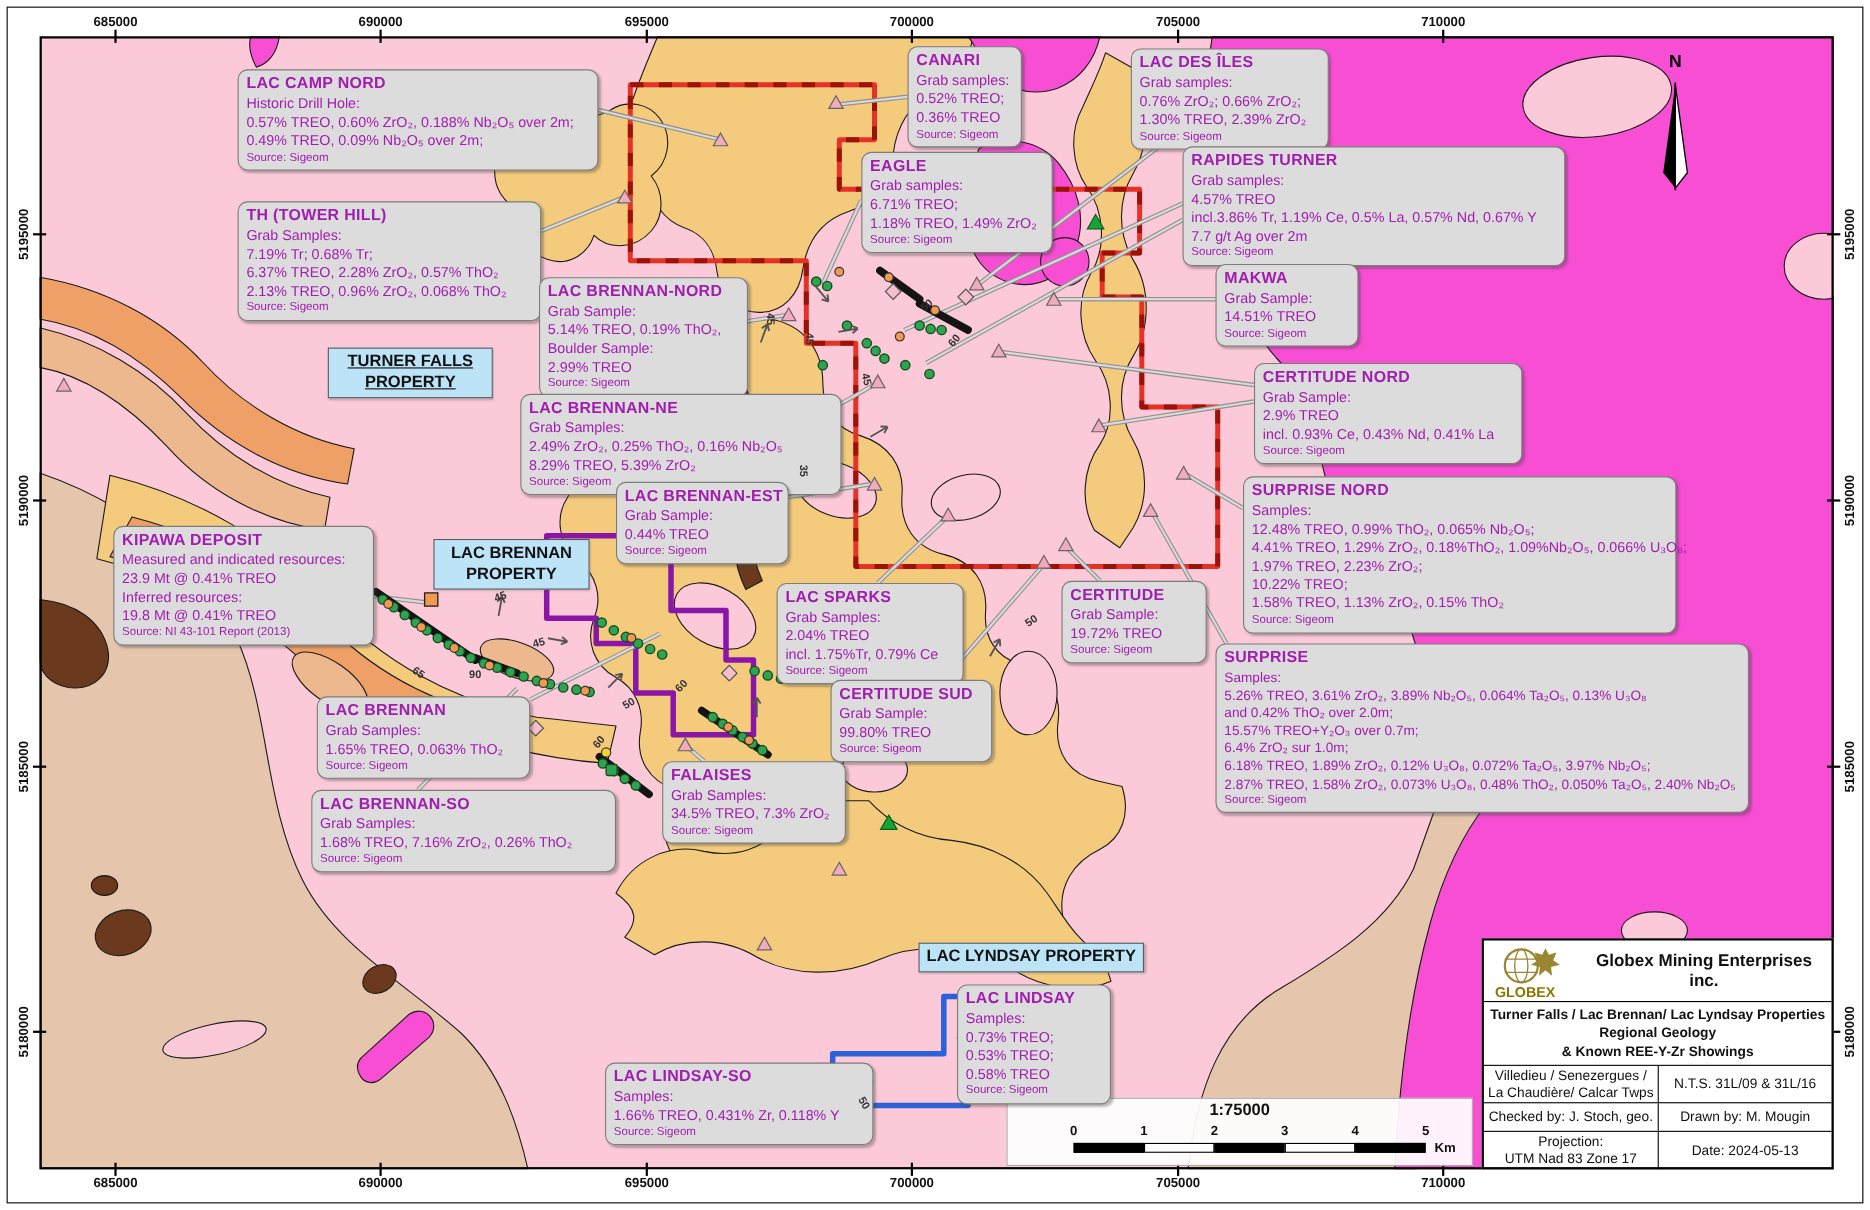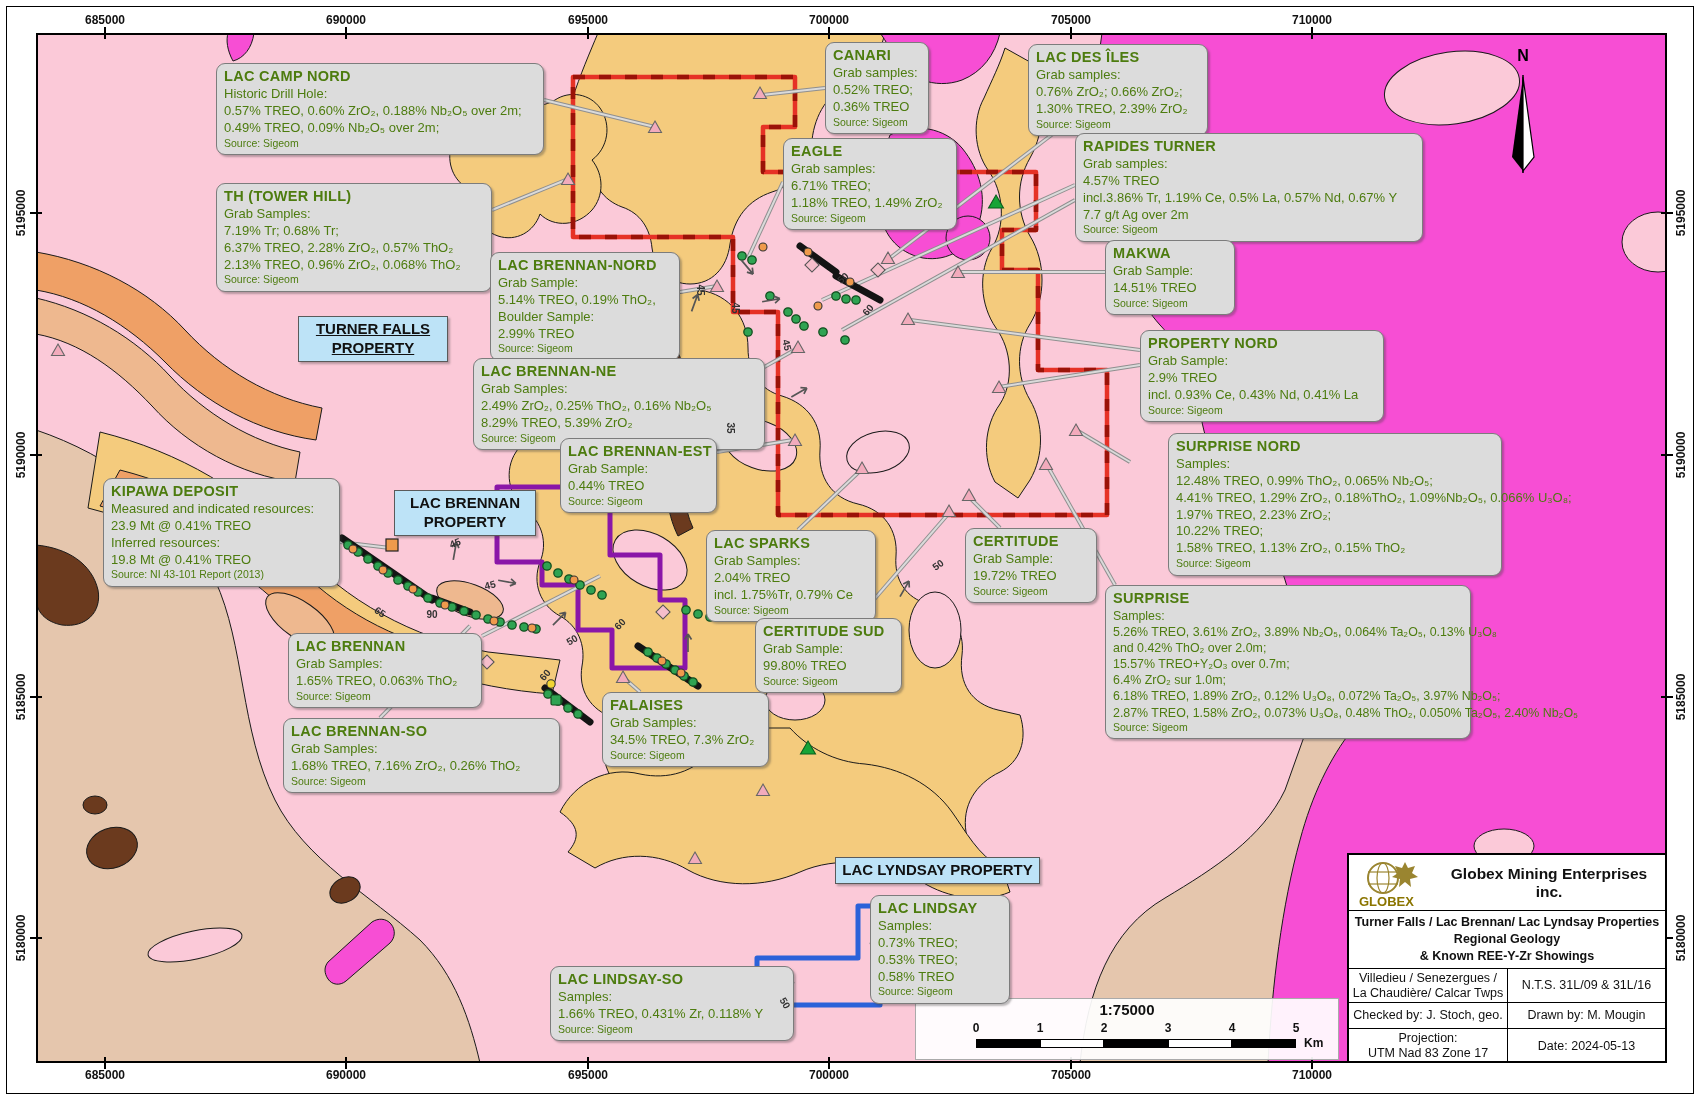"CANARI" .callout { color: #4d7c0f -> #a21caf }
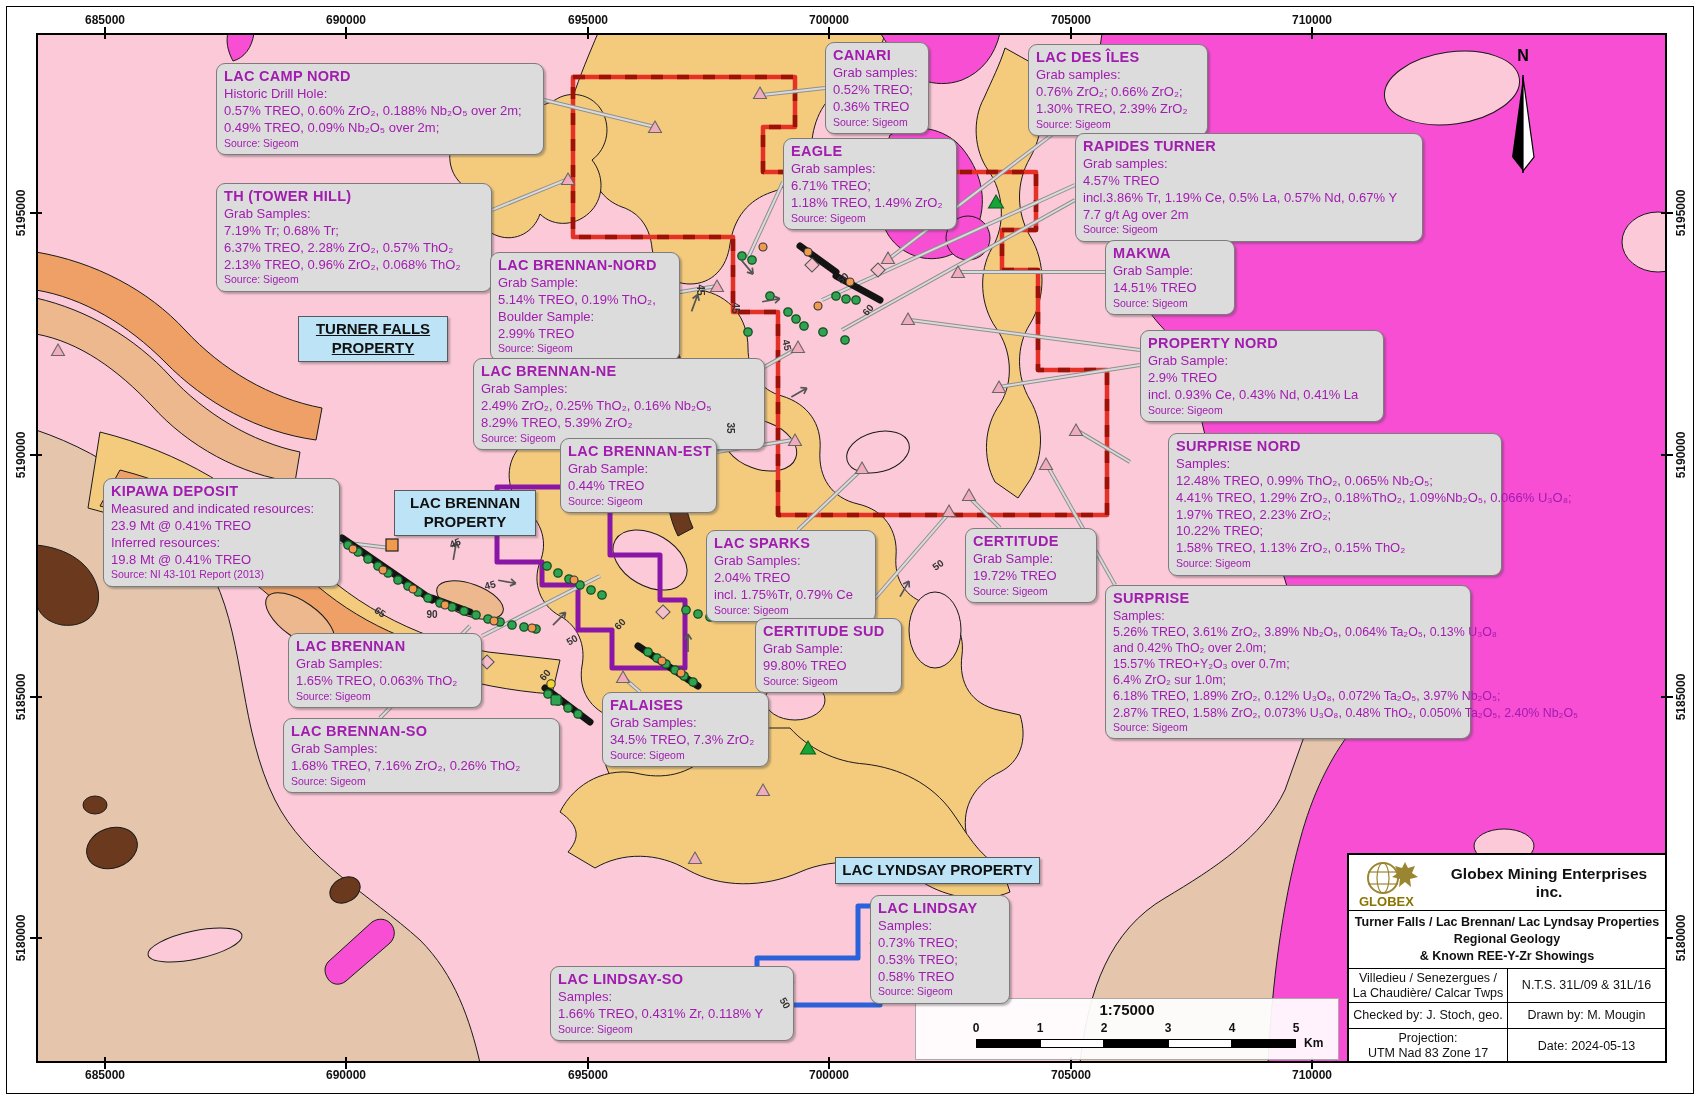"PROPERTY NORD" div.co-title { text: PROPERTY -> CERTITUDE }
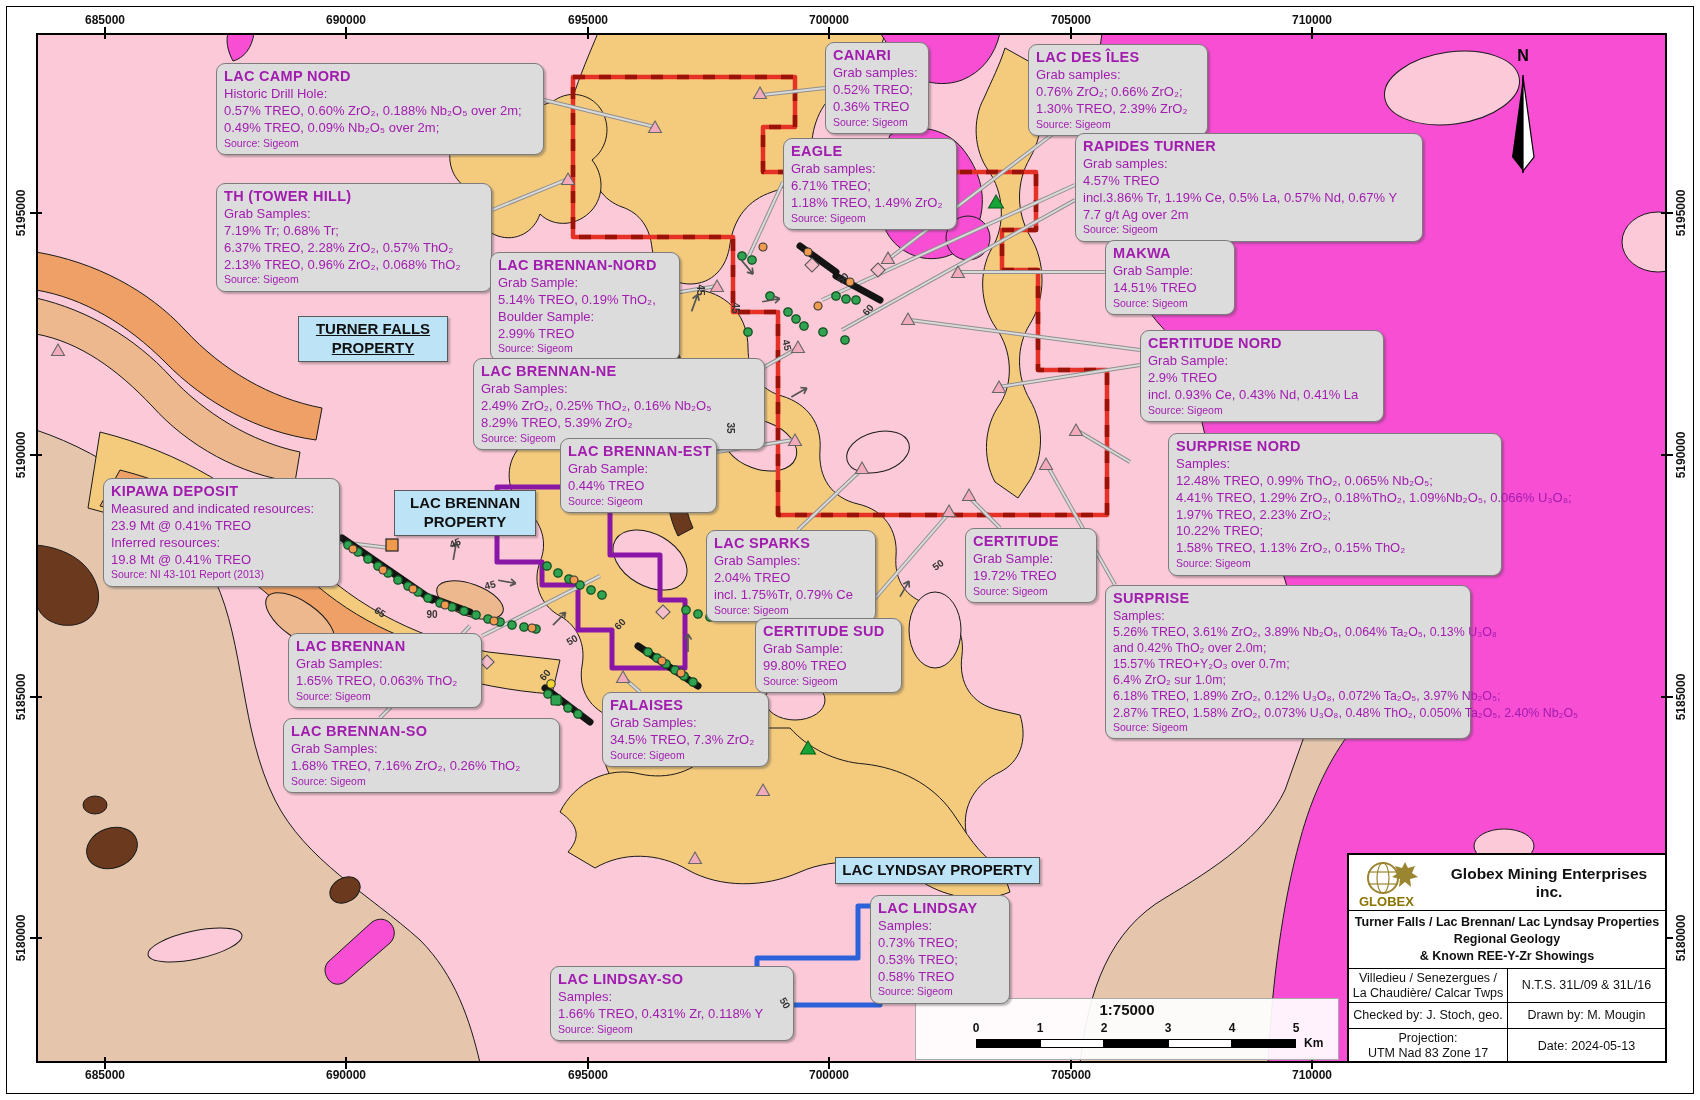"SURPRISE NORD" div.callout { margin-left: 38px -> none; width: 334px -> 394px }
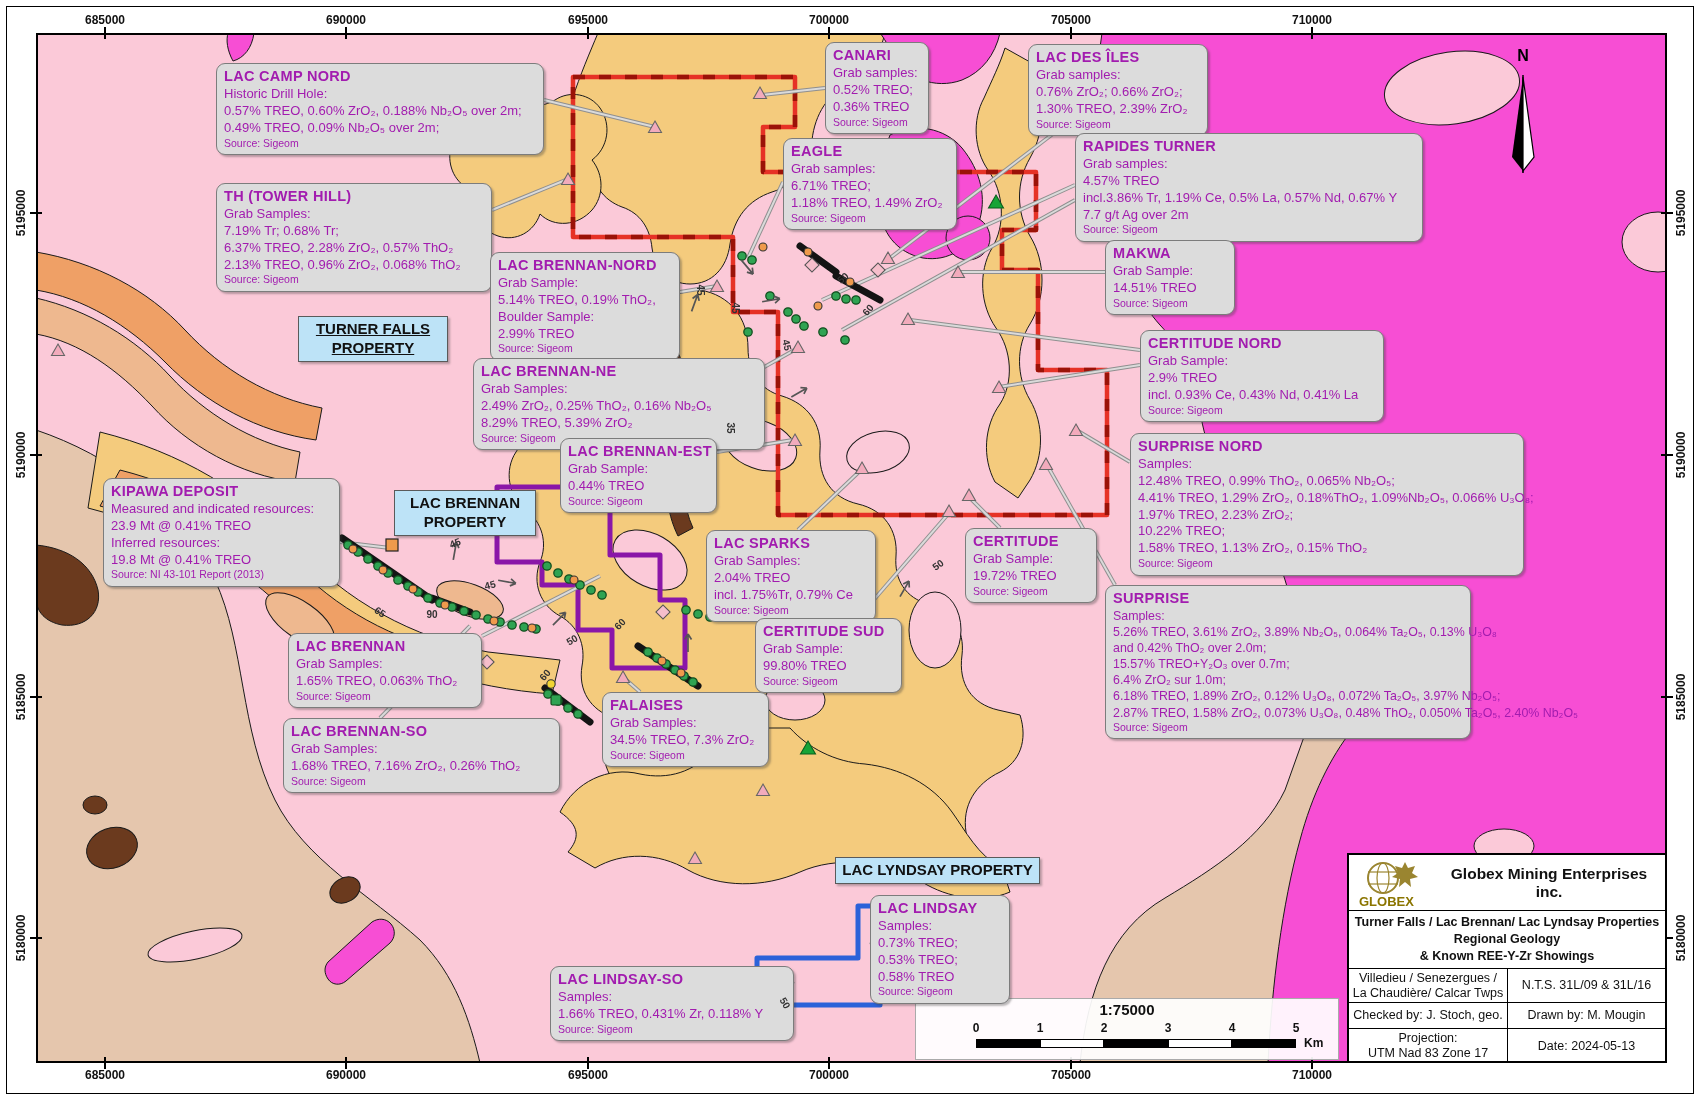"SURPRISE" div.callout { width: 366px -> 485px }
